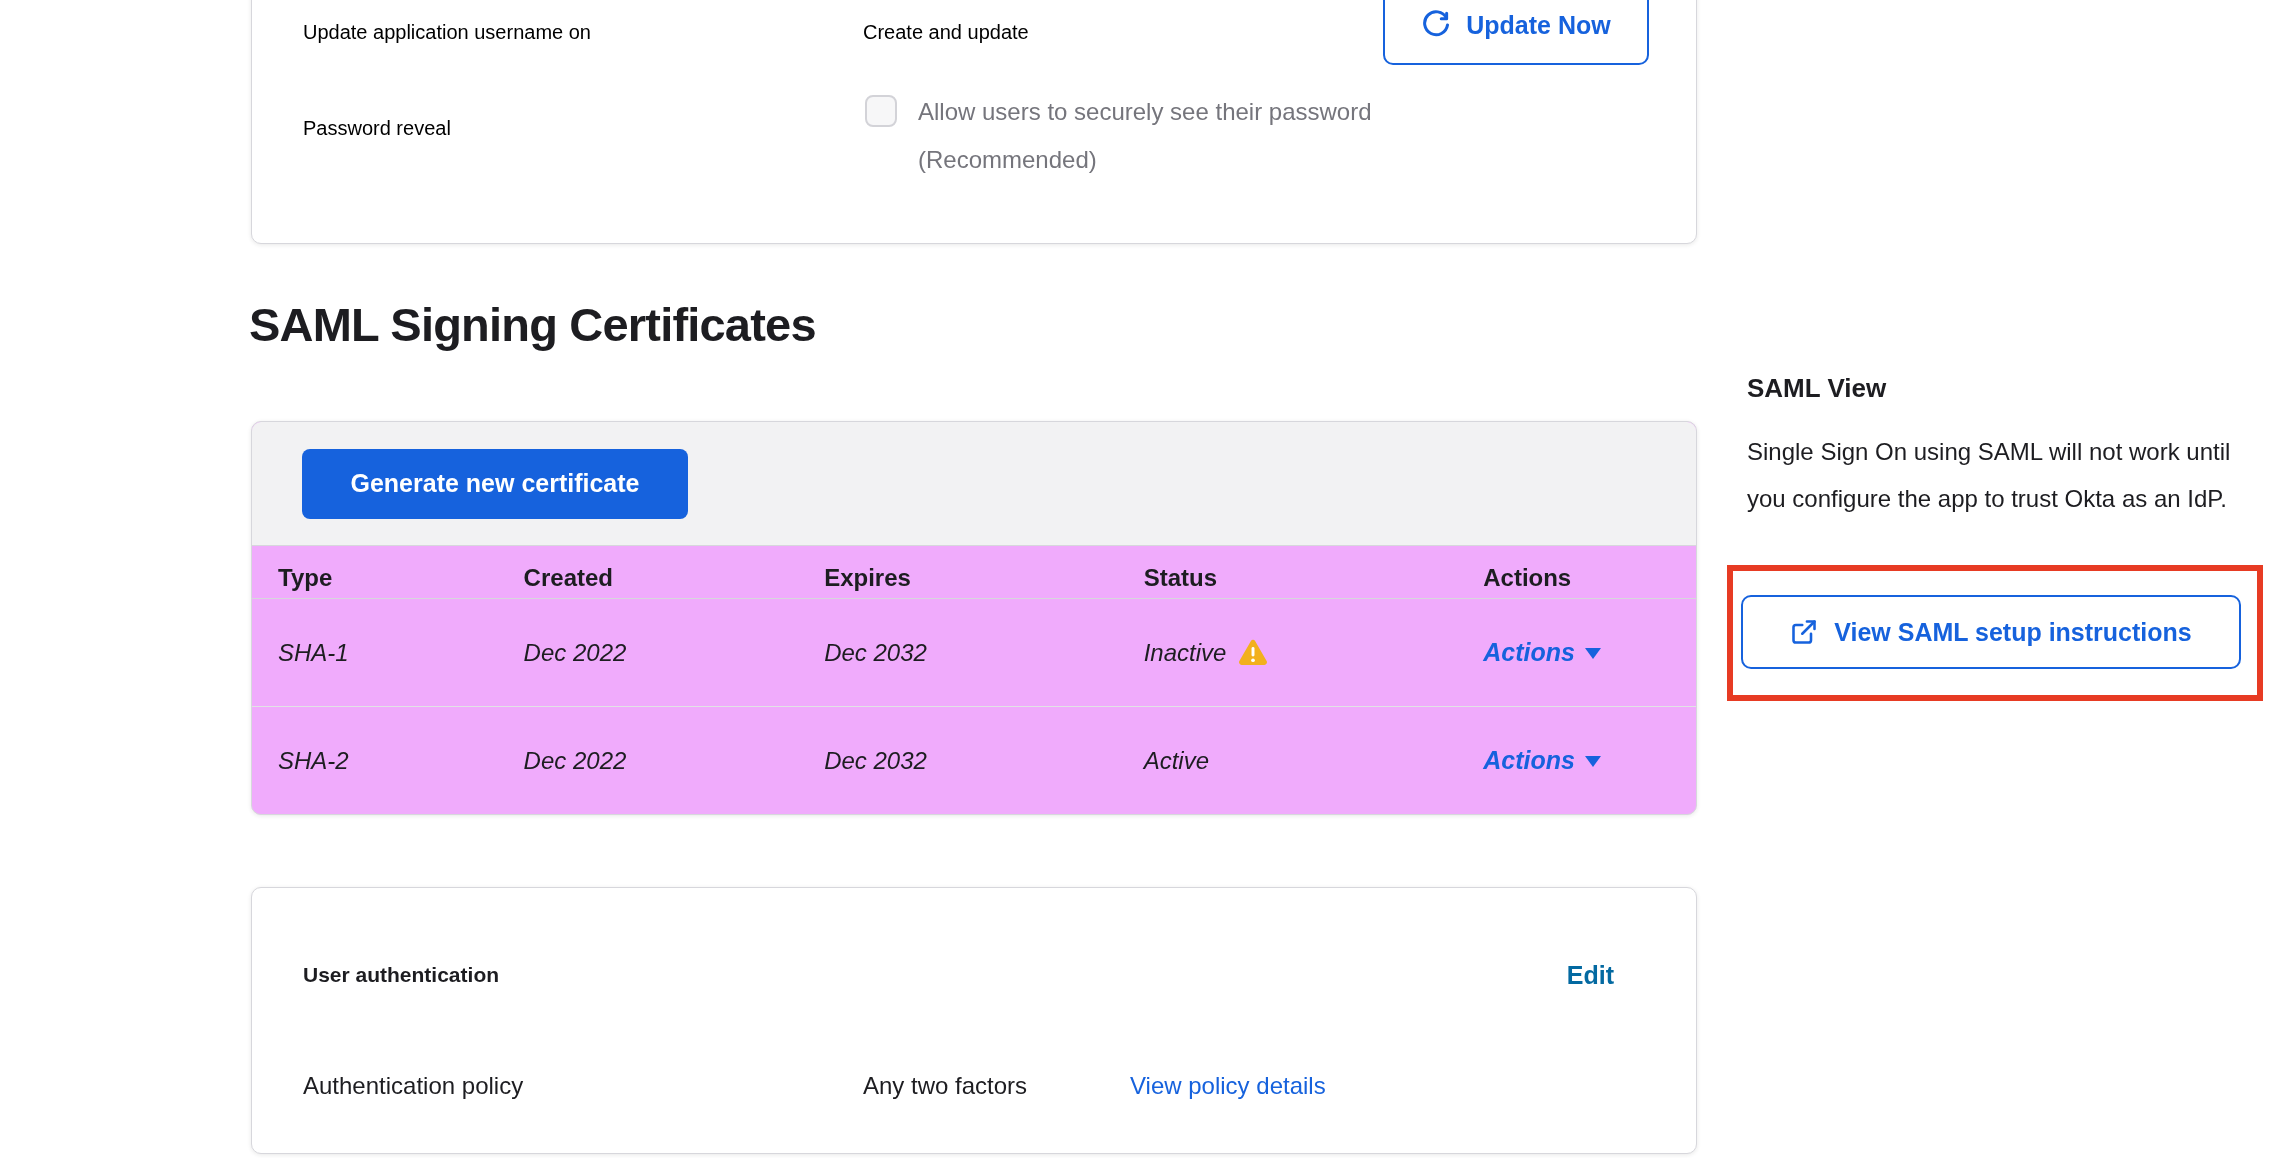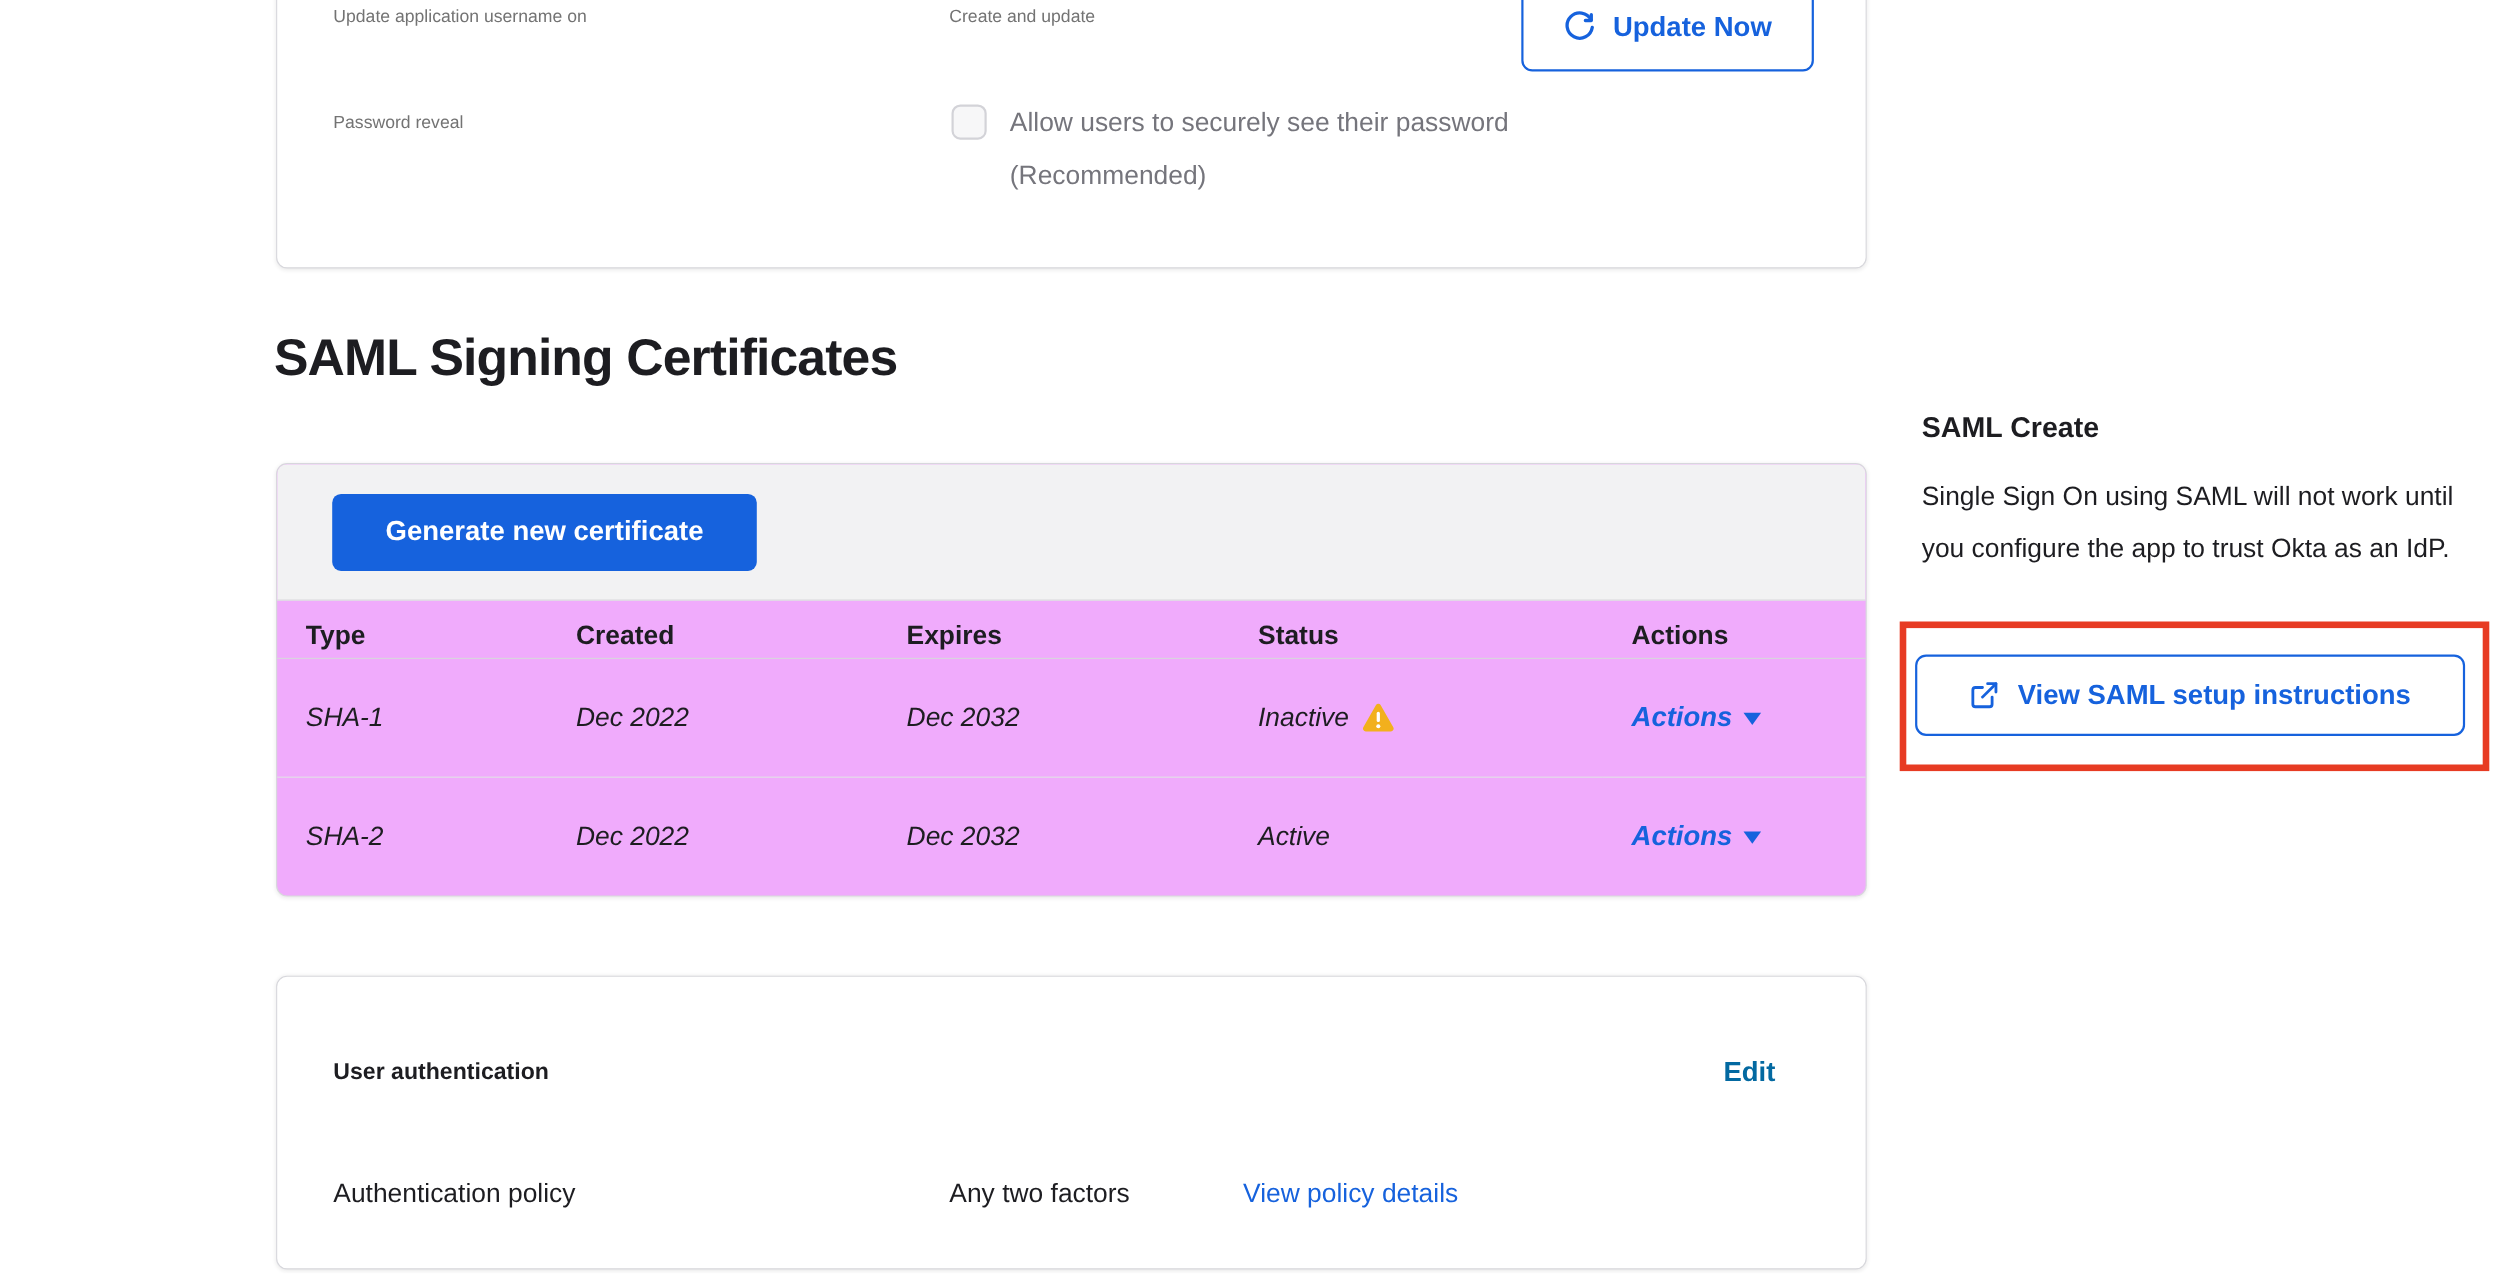"Update application username on" .tp-label { color: #737373 -> #000000; font-size: 16px -> 20px; margin-top: none -> 16px }
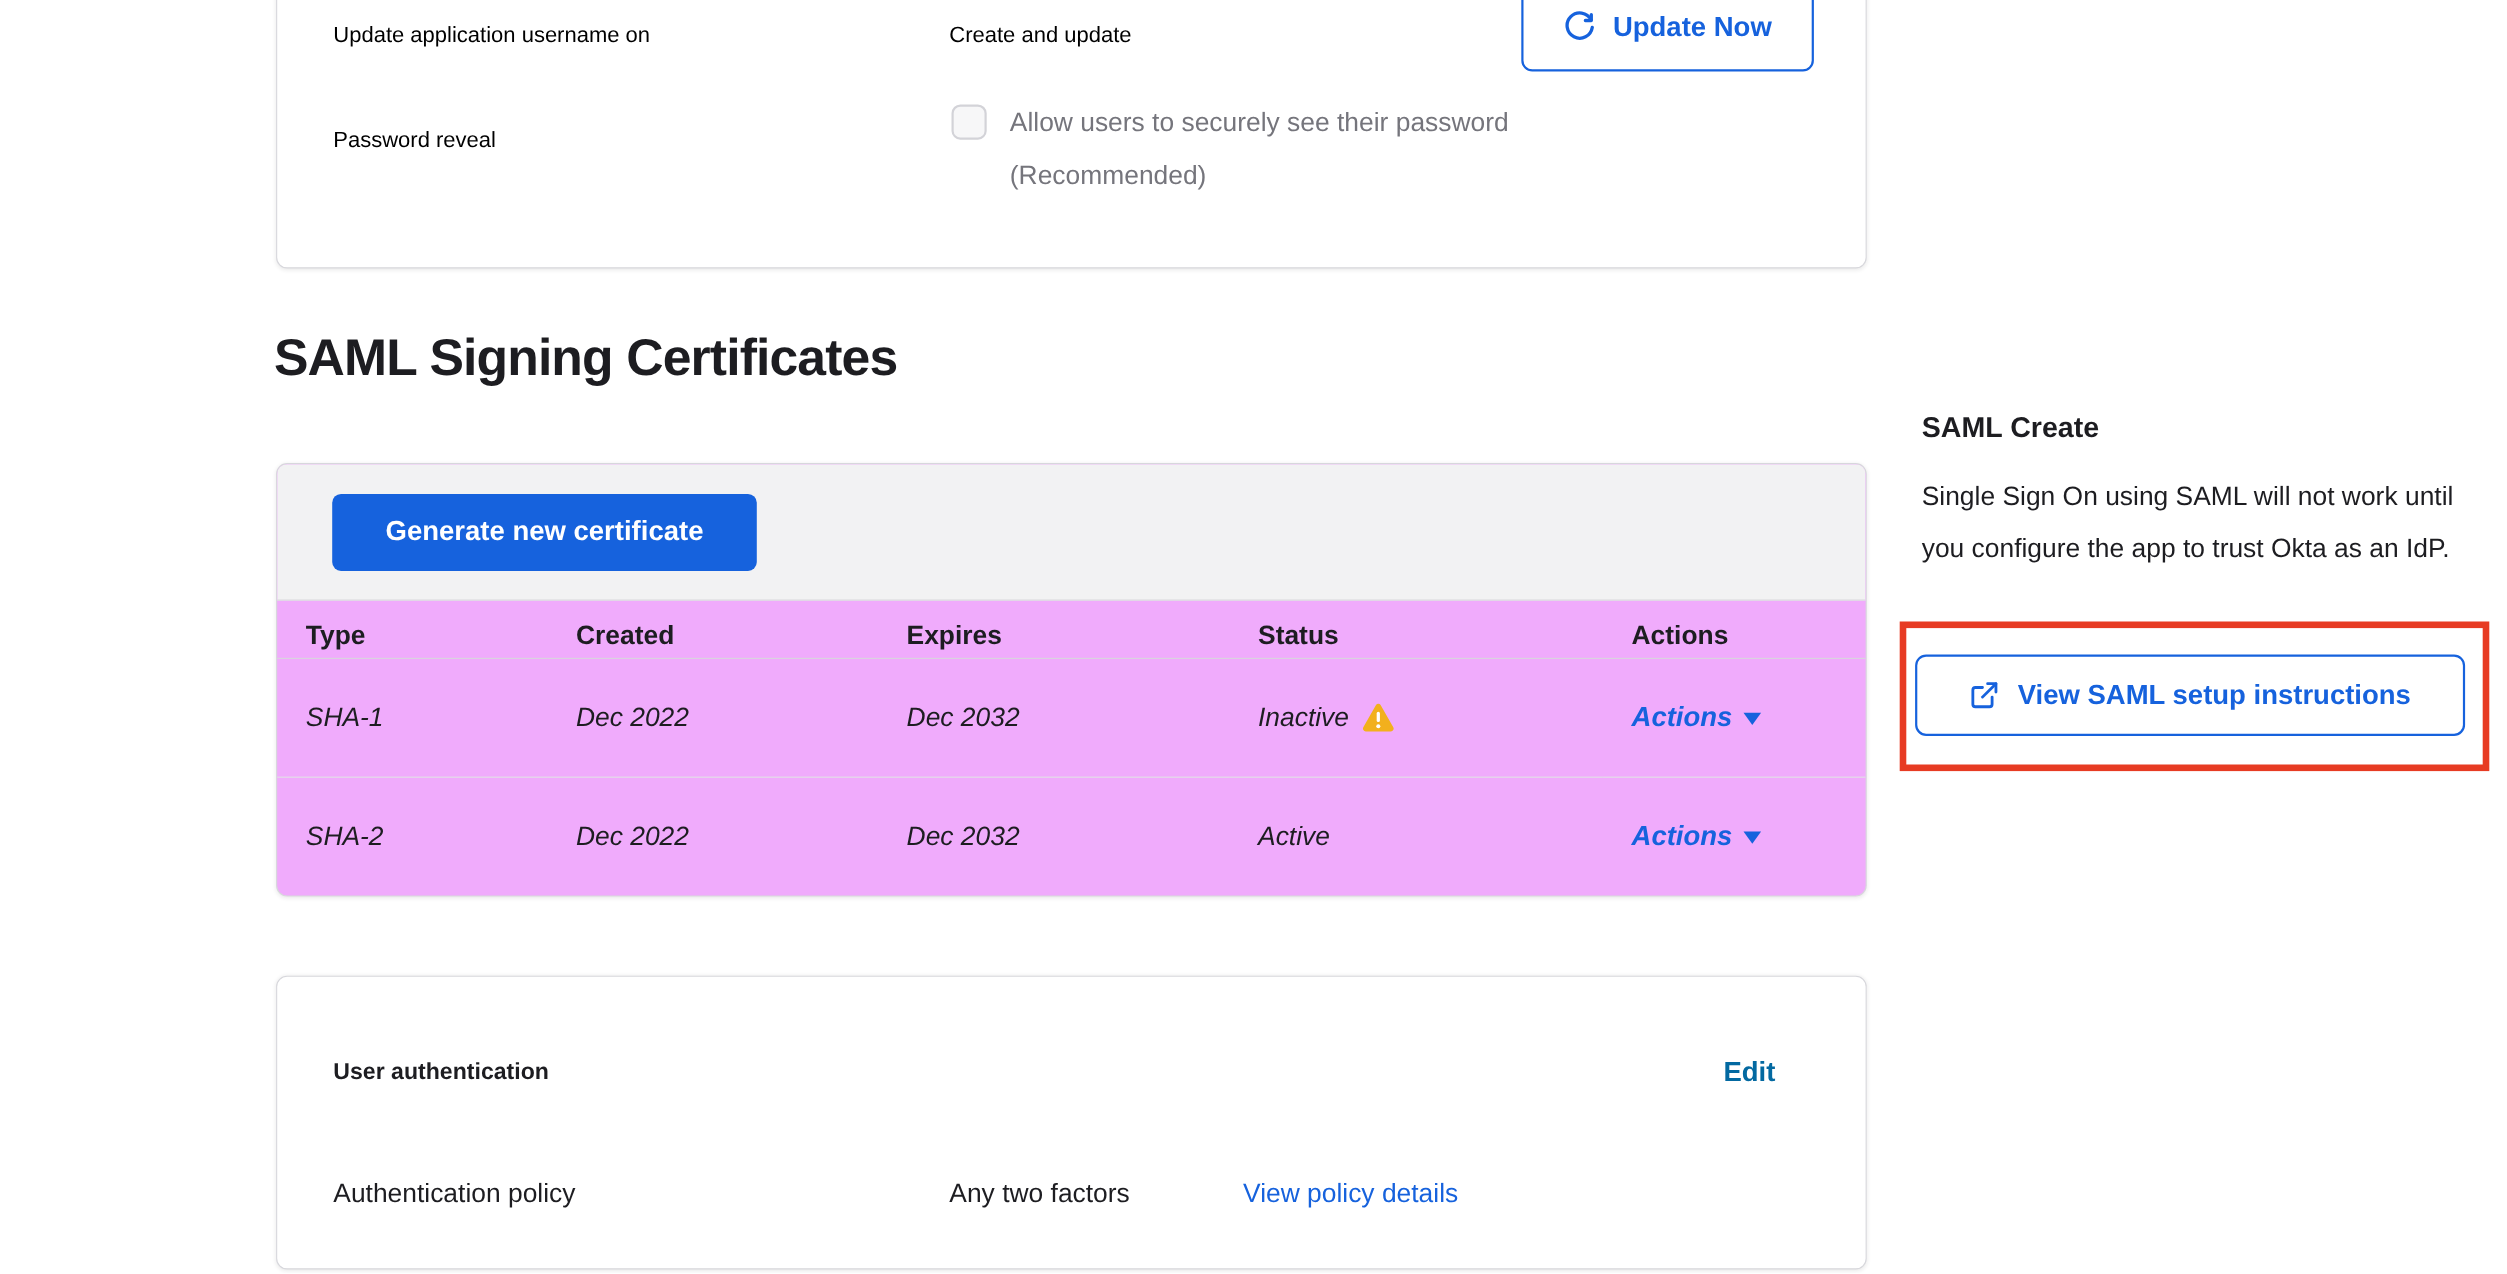"SAML Create" h3.saml-setup-heading { text: Create -> View }
